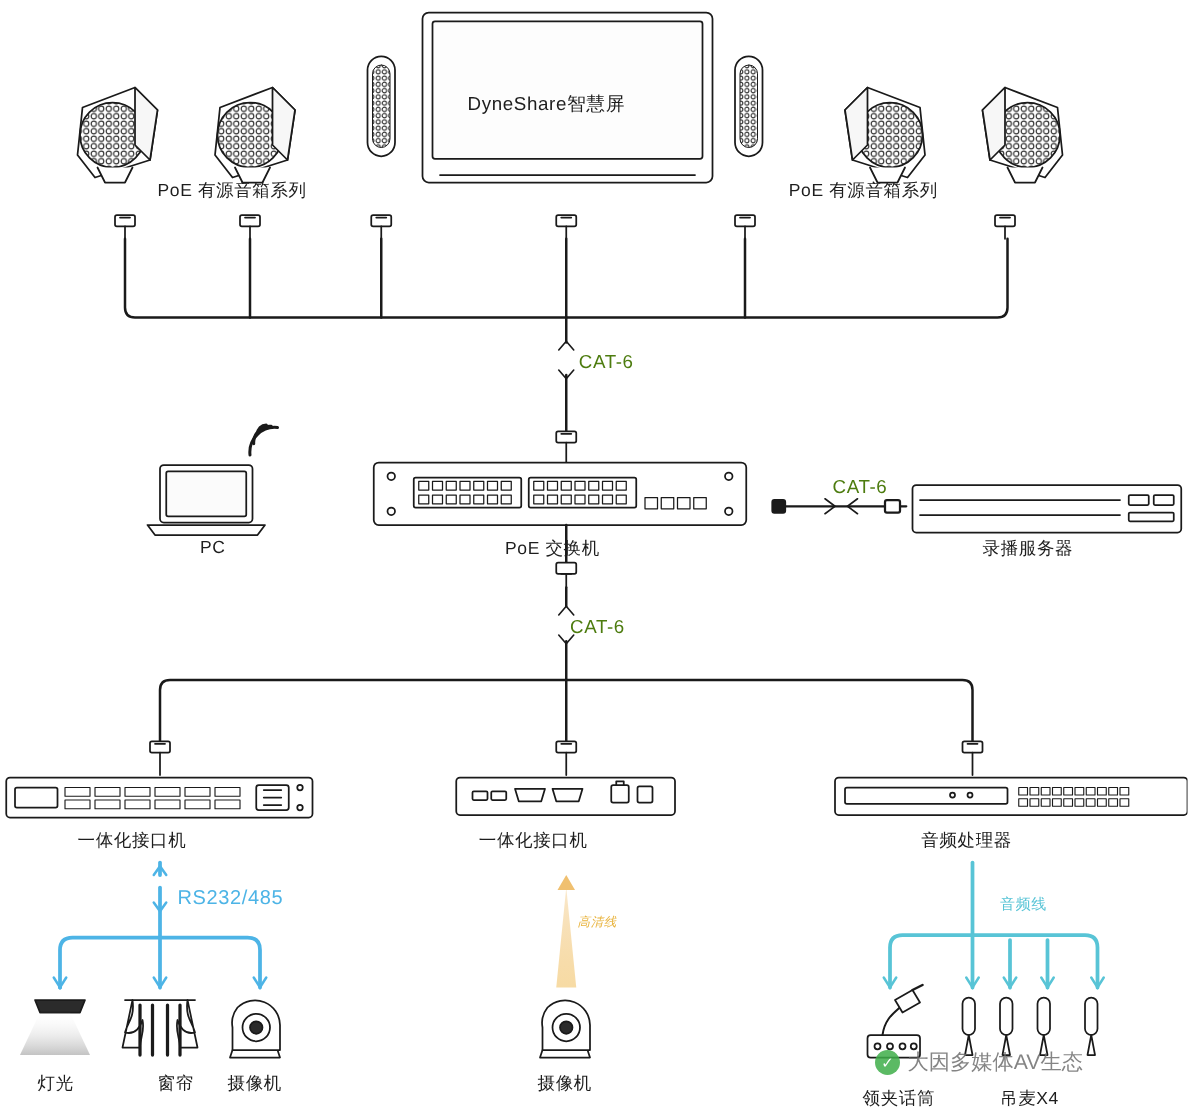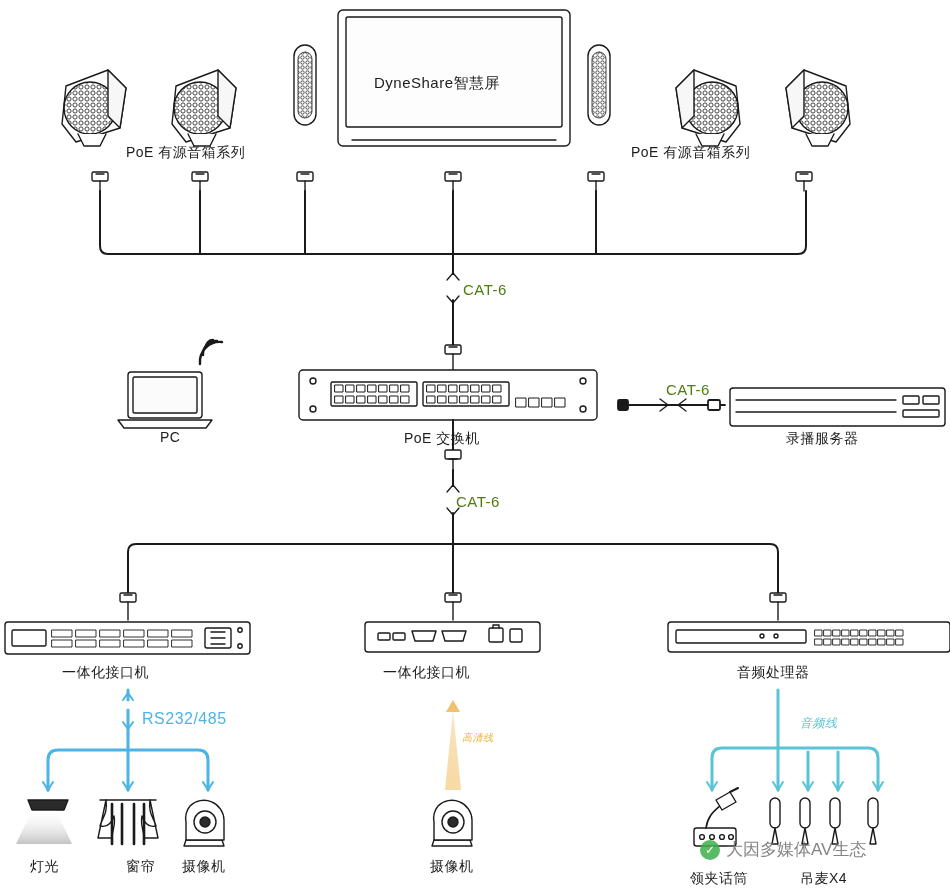"音频线" div.lbl { font-style: italic -> none }
